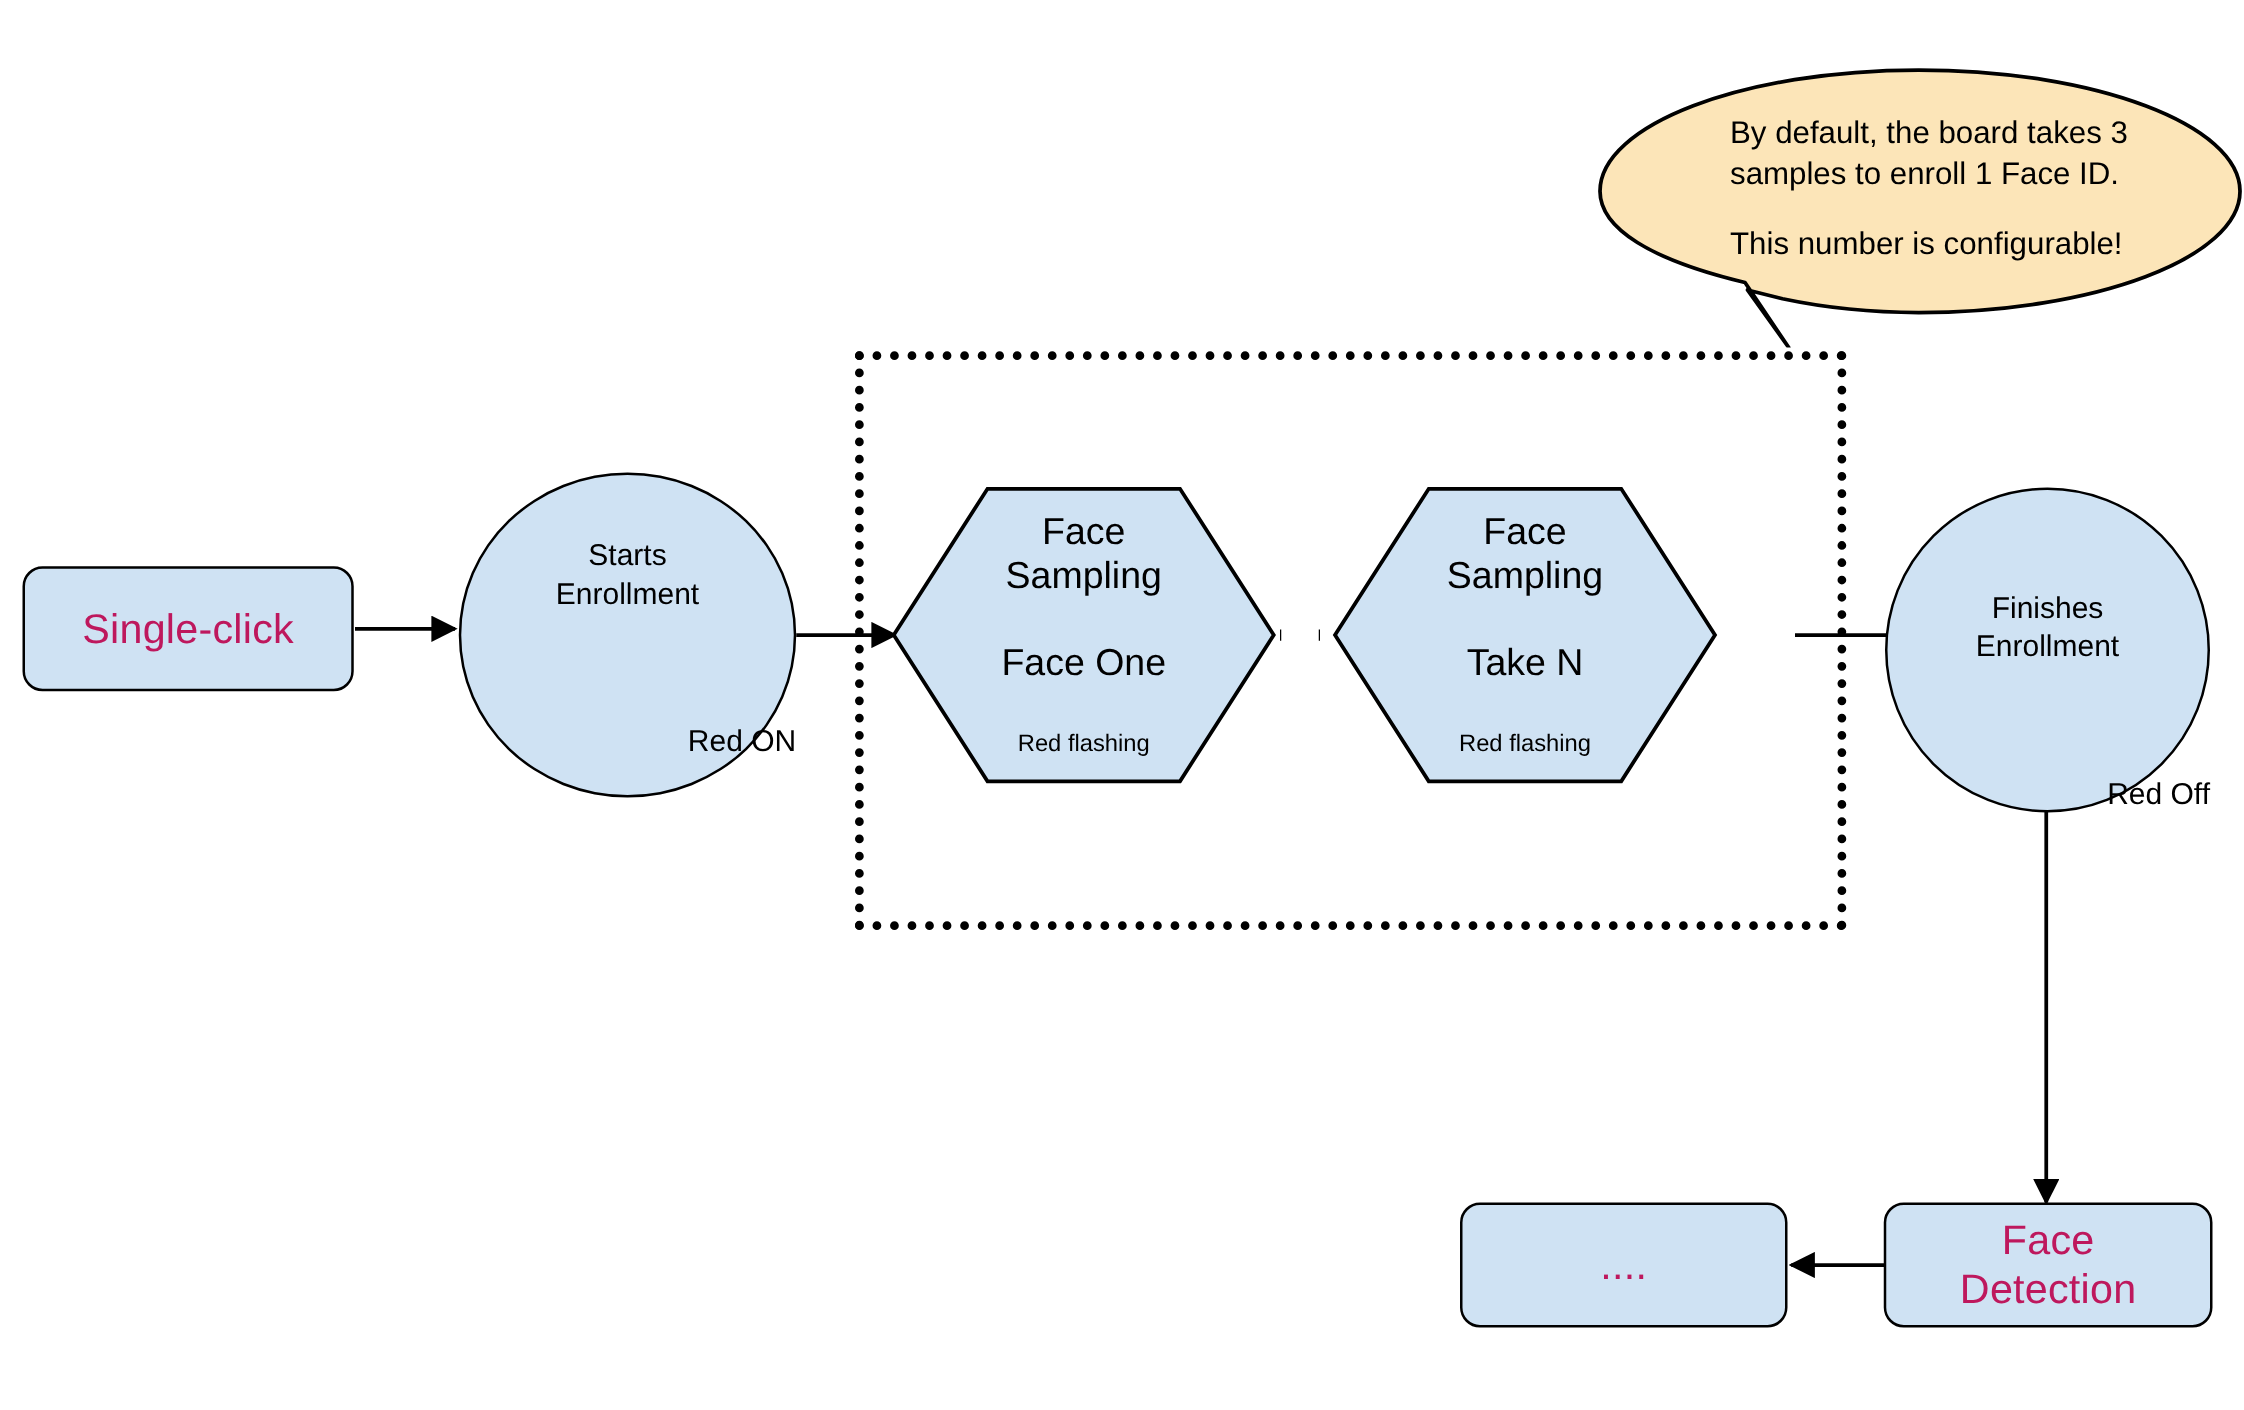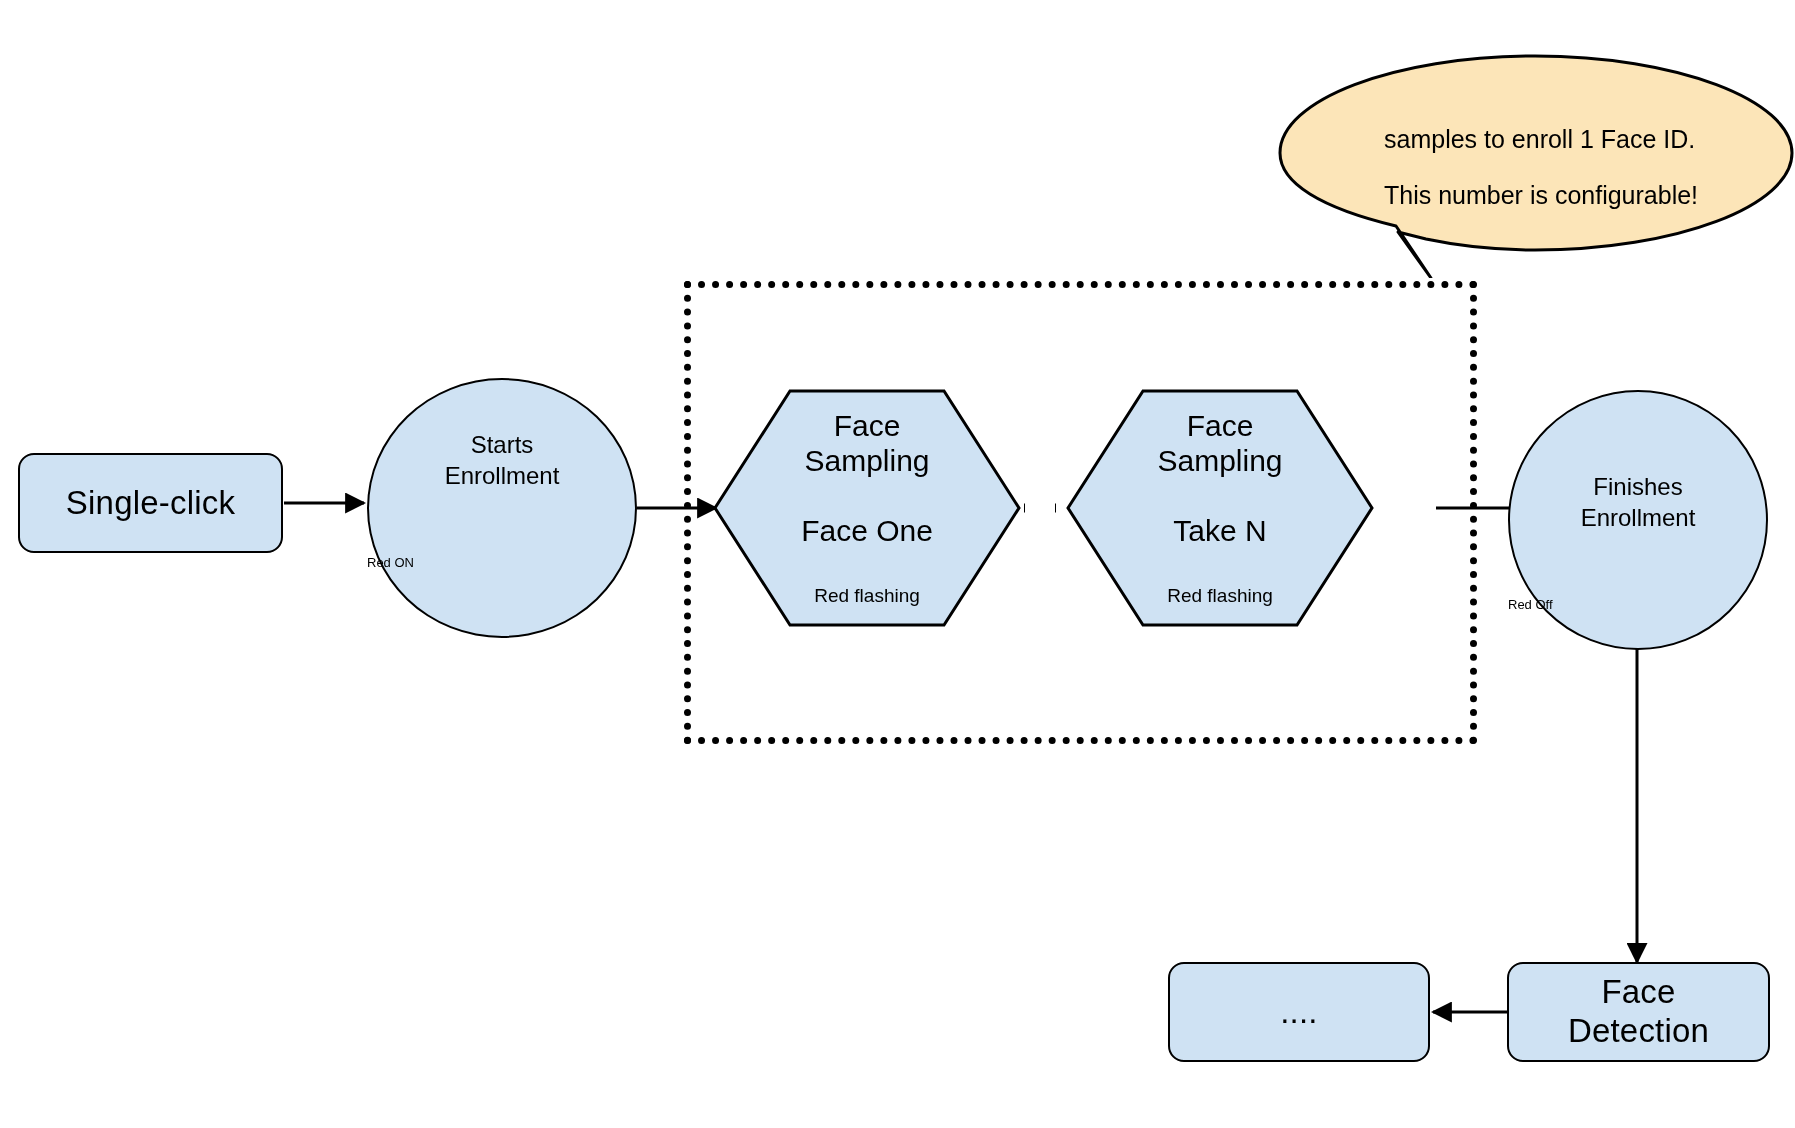"By default, the board takes" div.callout-text { html: none -> <div>By default, the board takes 3</div> }
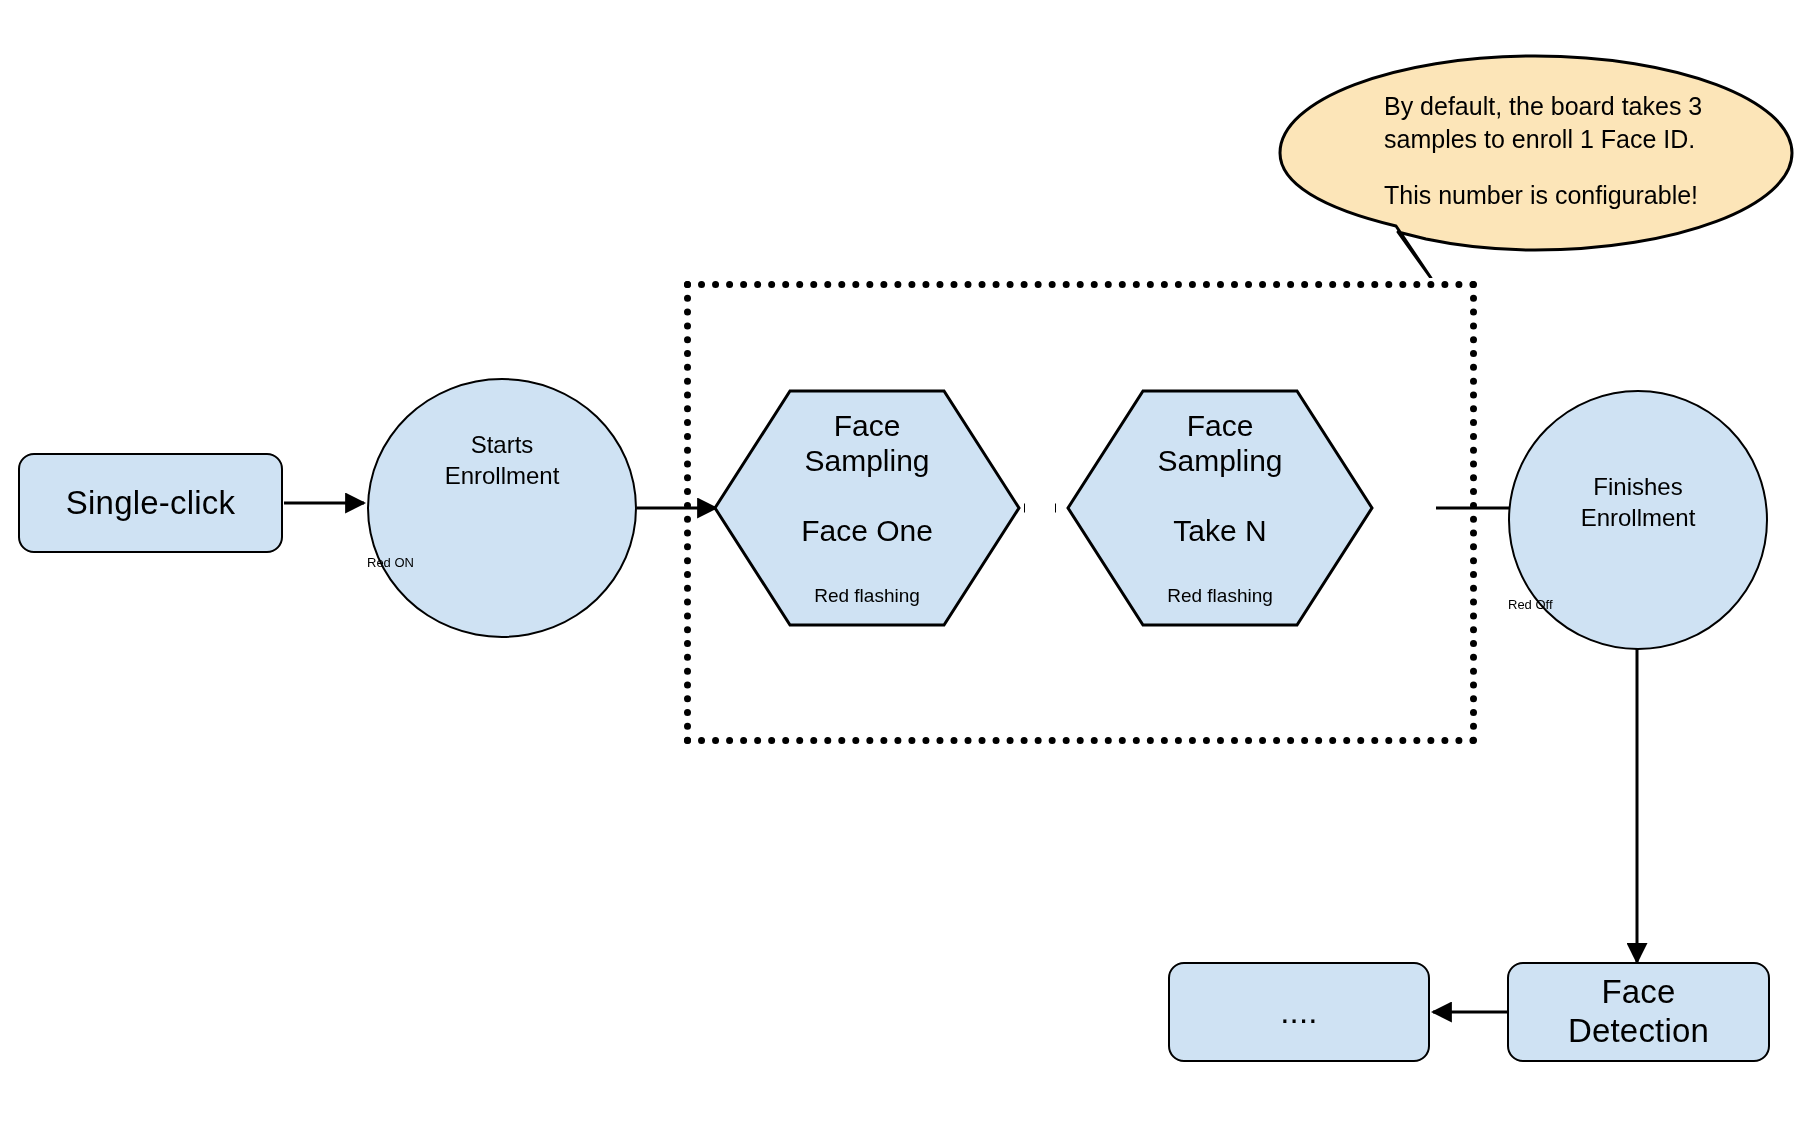"Single-click" .node { color: #000000 -> #be185d }
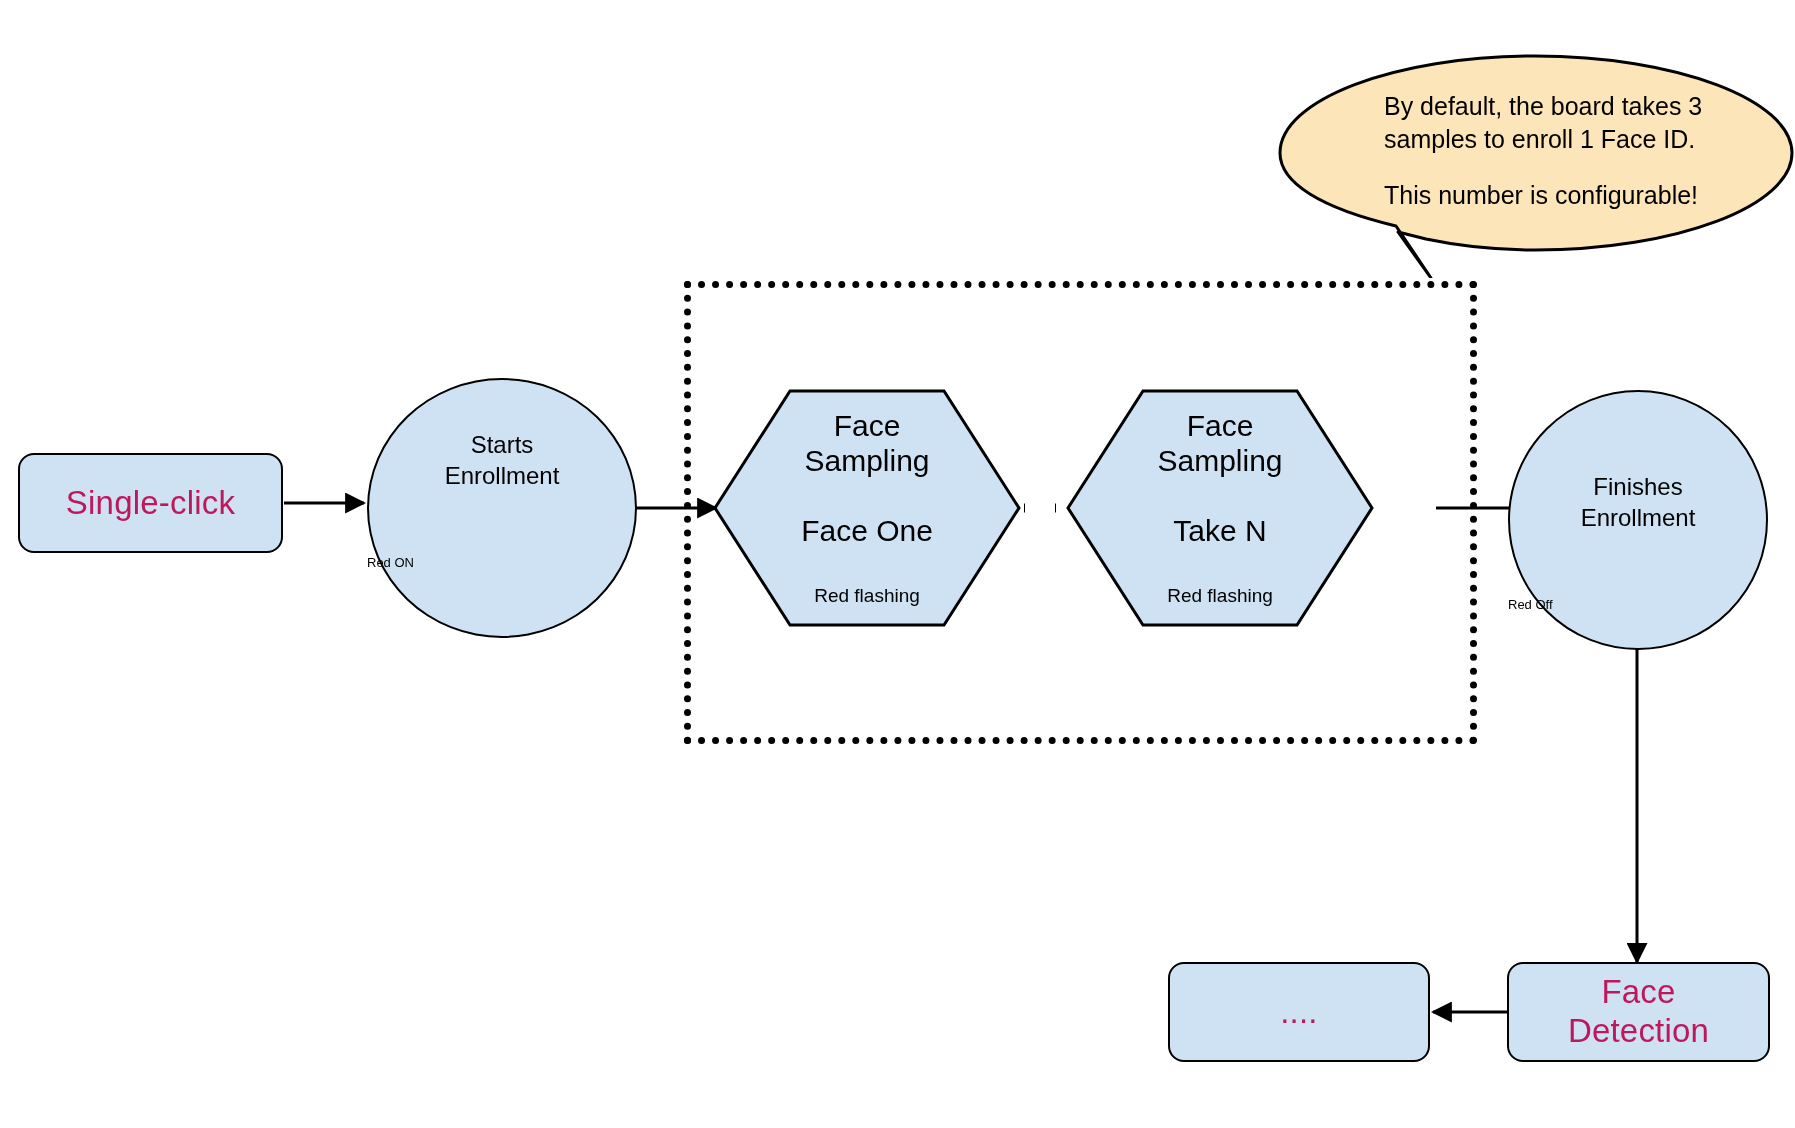"Red ON" .circle-sub { font-size: 13px -> 24px; margin-top: none -> 25px; text-align: left -> right }
